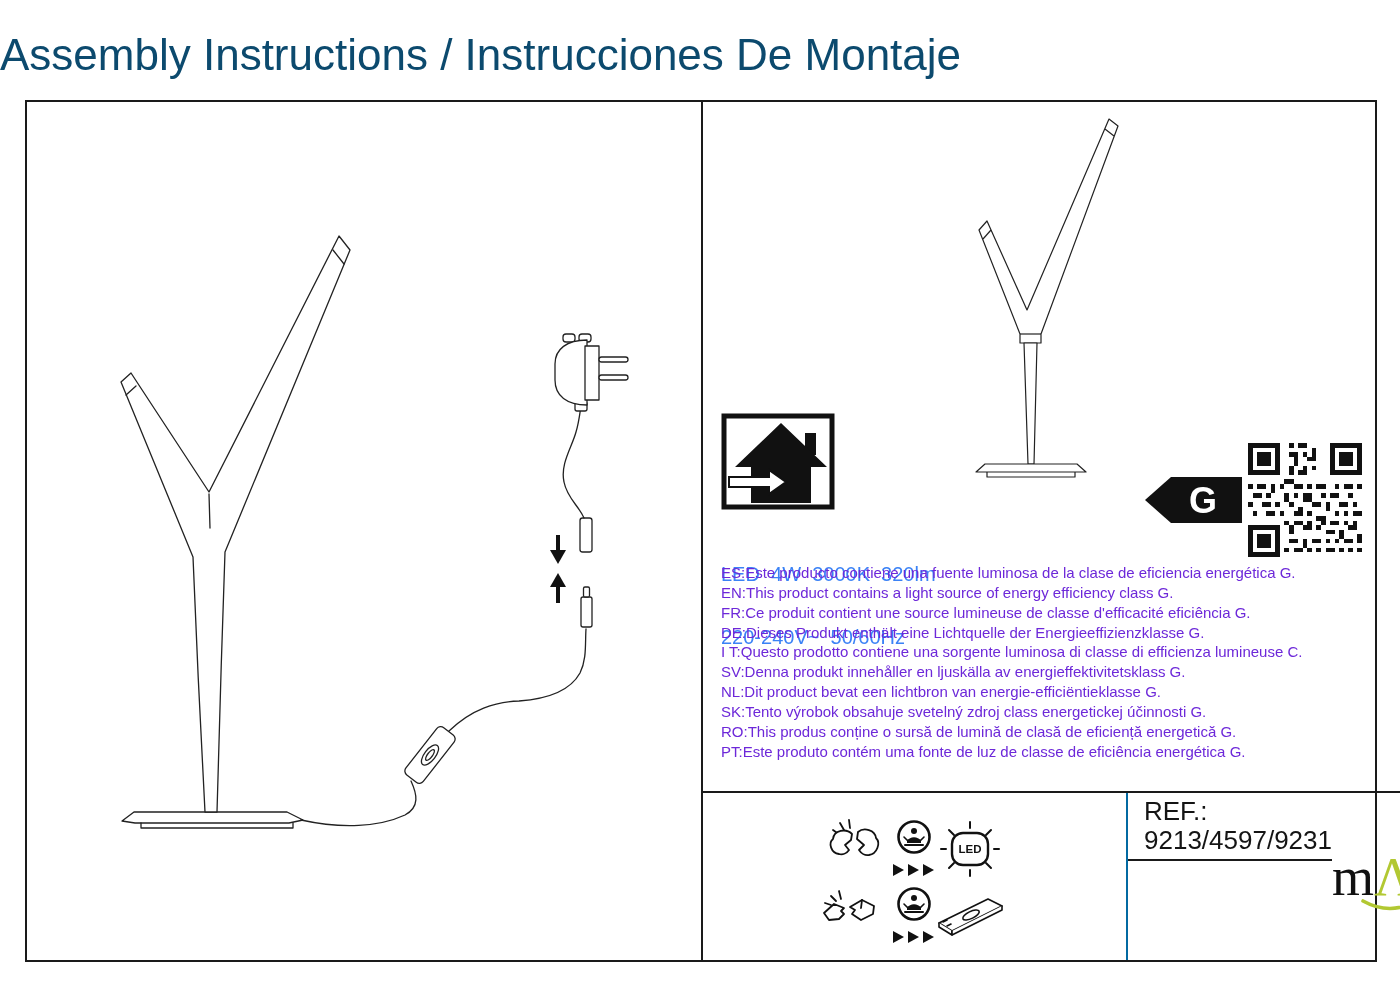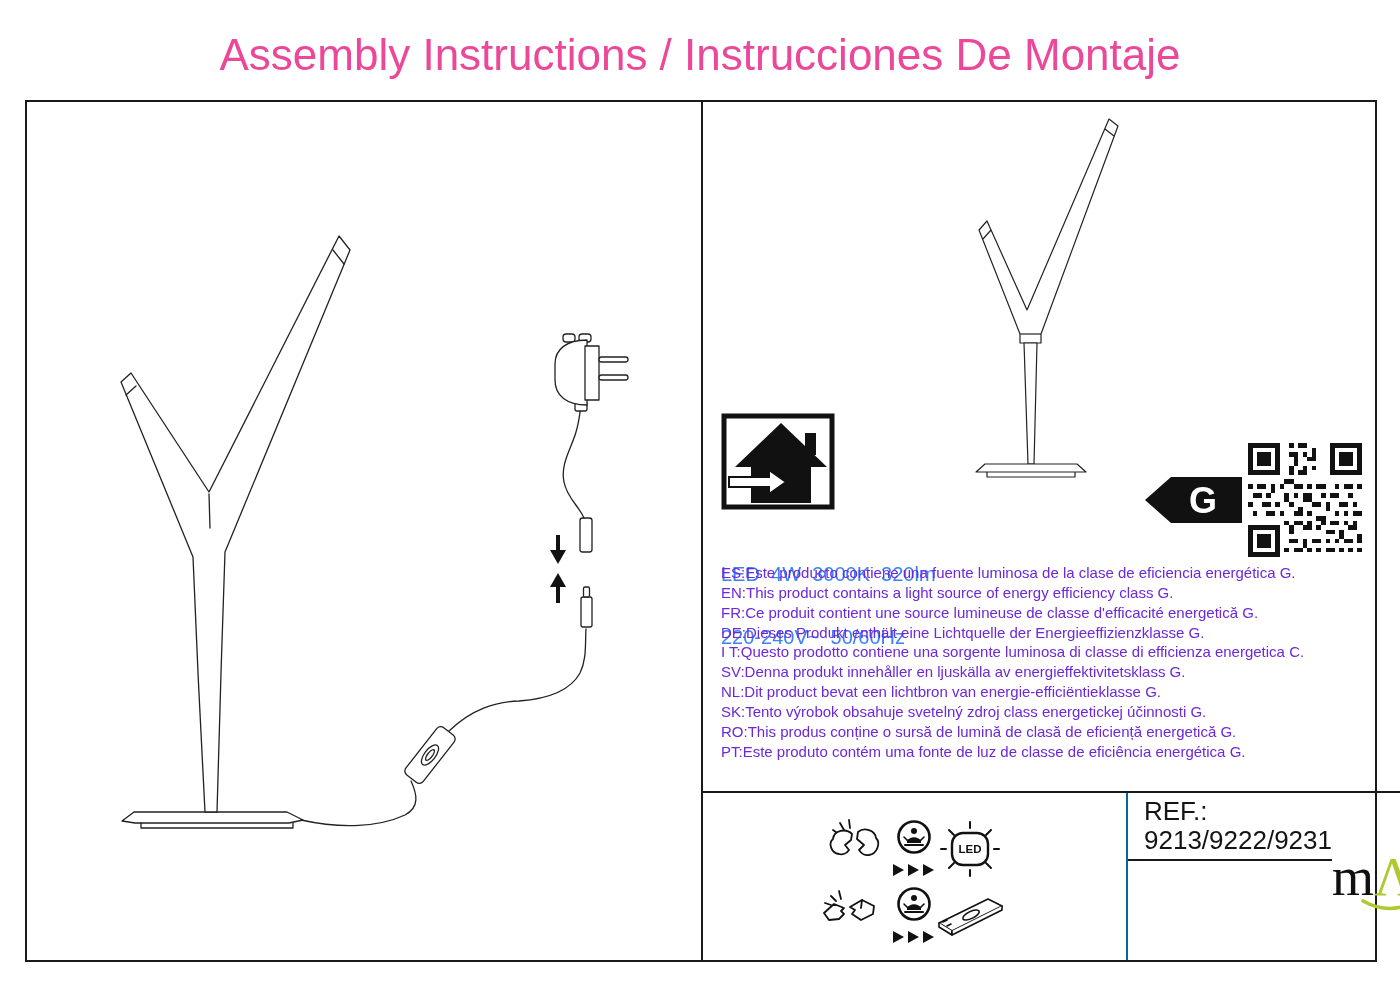"Assembly Instructions / Instrucciones De" .title { color: #ec4899 -> #0c4a6e; text-align: center -> none }
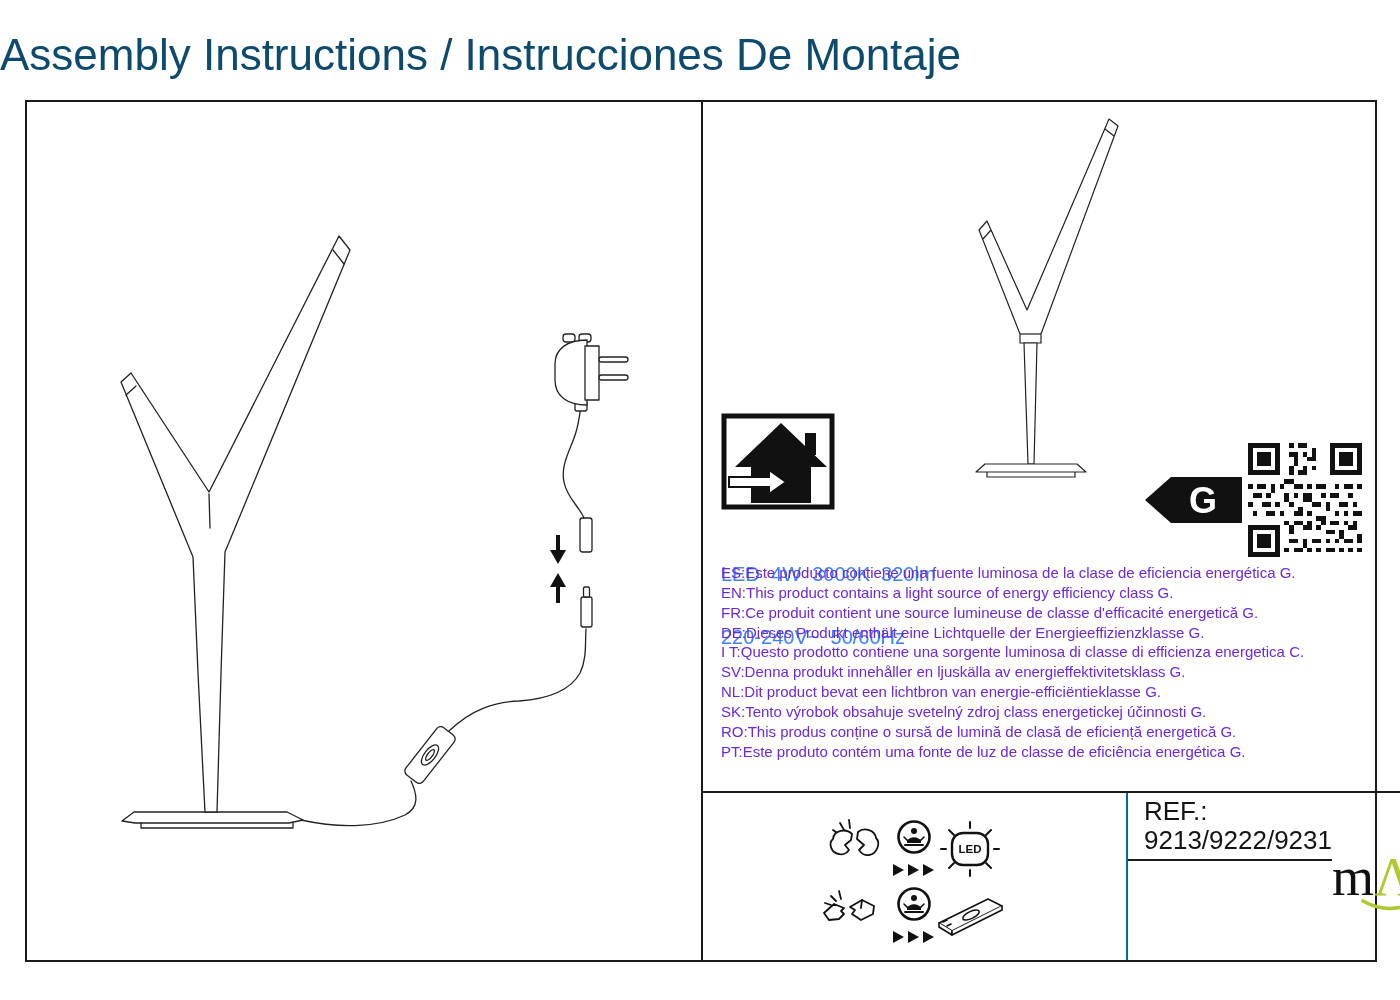"FR:Ce produit contient une source" div { text: energetică -> eficiência }
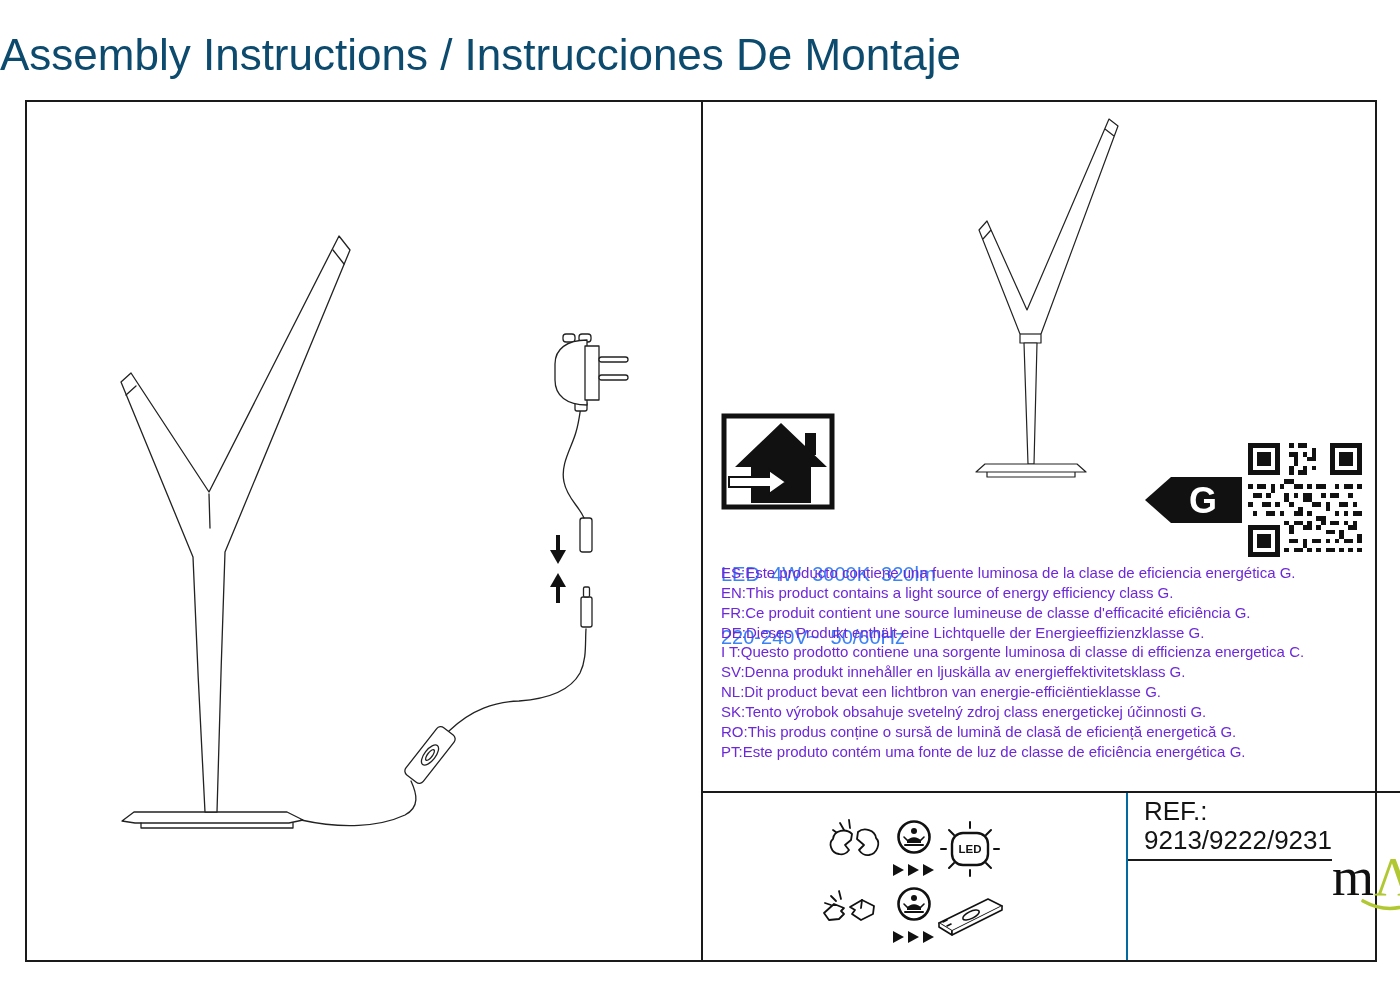"I T:Questo prodotto contiene una" div { text: energetica -> lumineuse }
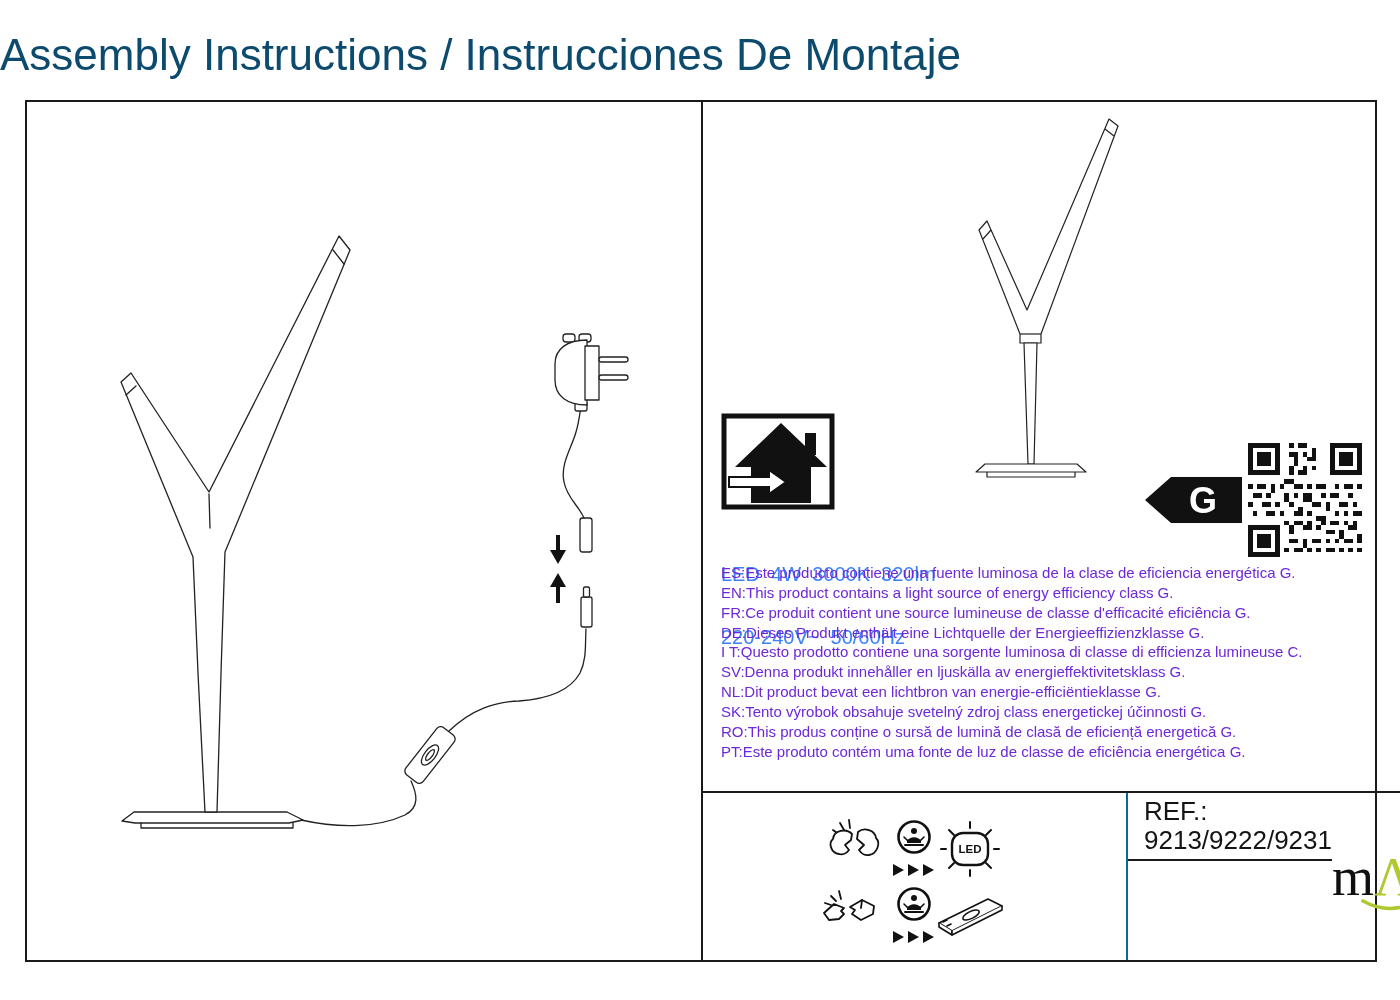"9213/9222/9231" div { text: 9213/9222/9231 -> 9213/4597/9231 }
